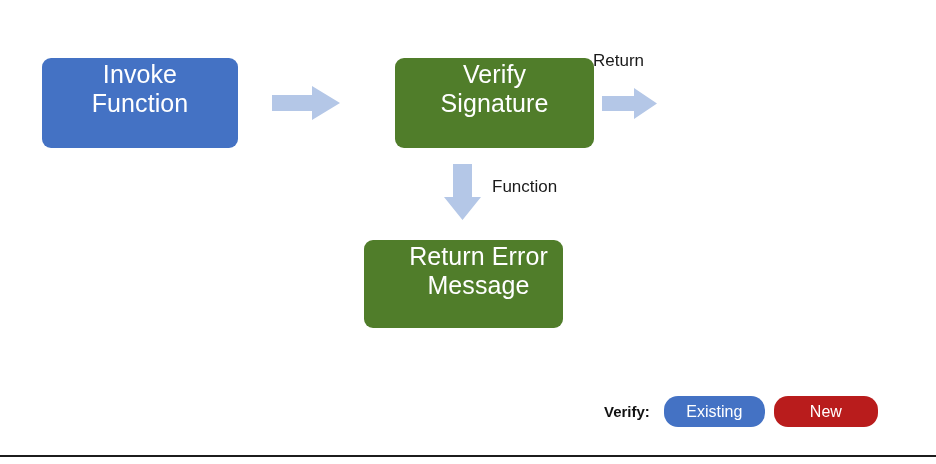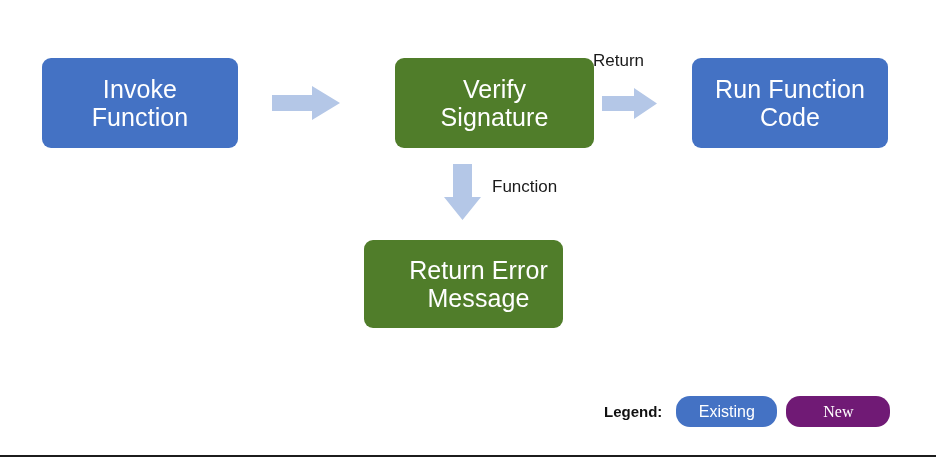"Invoke" .node { align-items: center -> none }
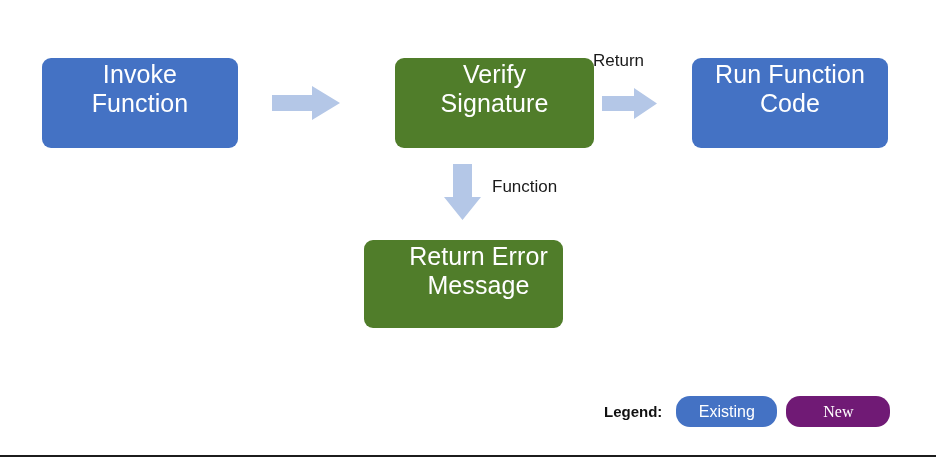"Run Function" div.node { html: <div> <span>Run Function Code</span> </div> -> none }
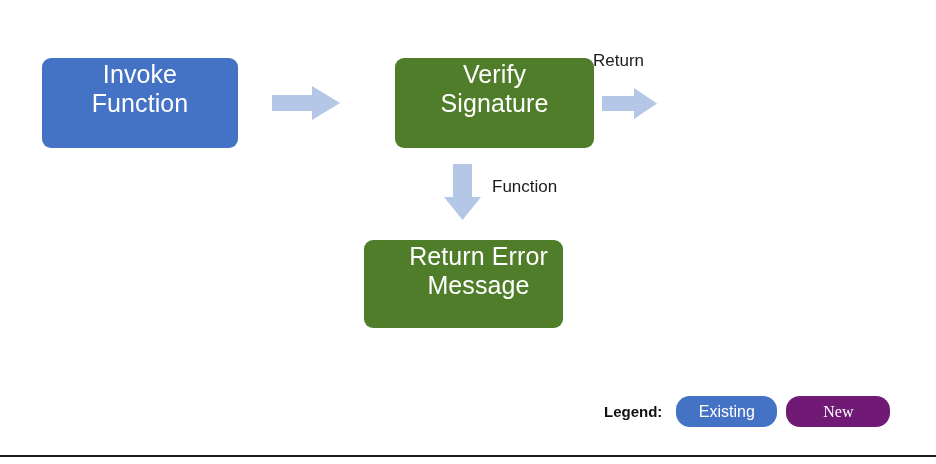"Legend:" span.legend-title { text: Legend -> Verify }
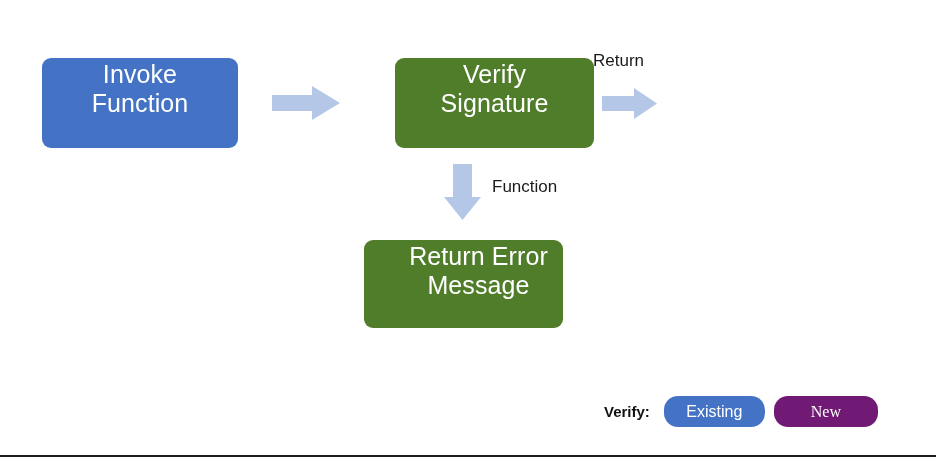"New" .legend-chip.chip-new { background: #701a75 -> #b91c1c; font-family: Liberation Serif, serif -> none }
